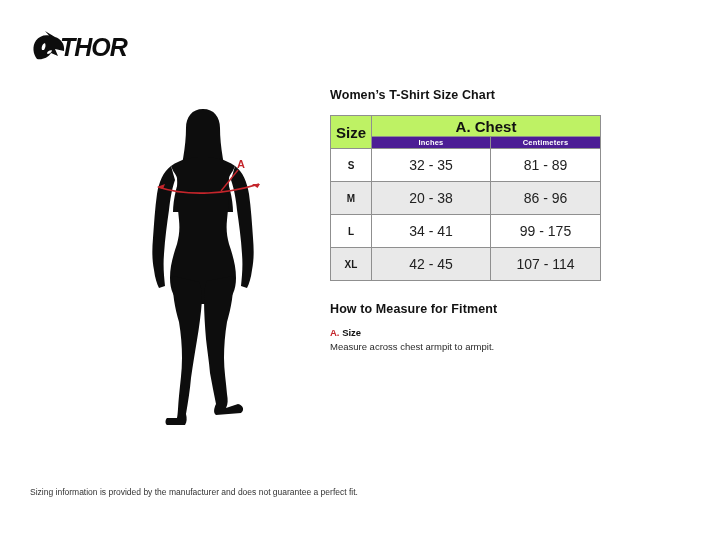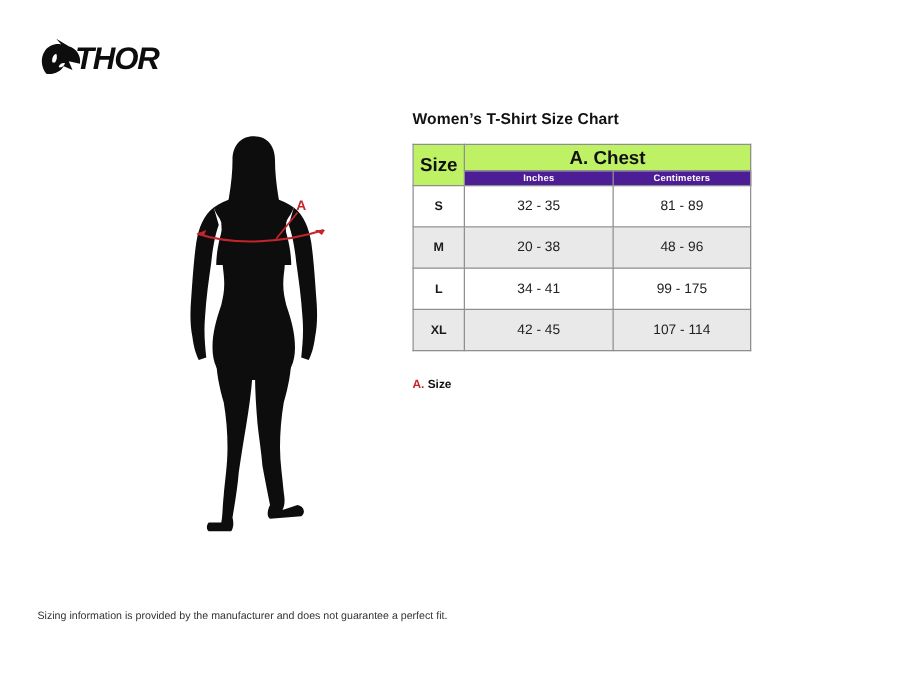"32 - 35" td.val-cell { font-size: 11px -> 14px }
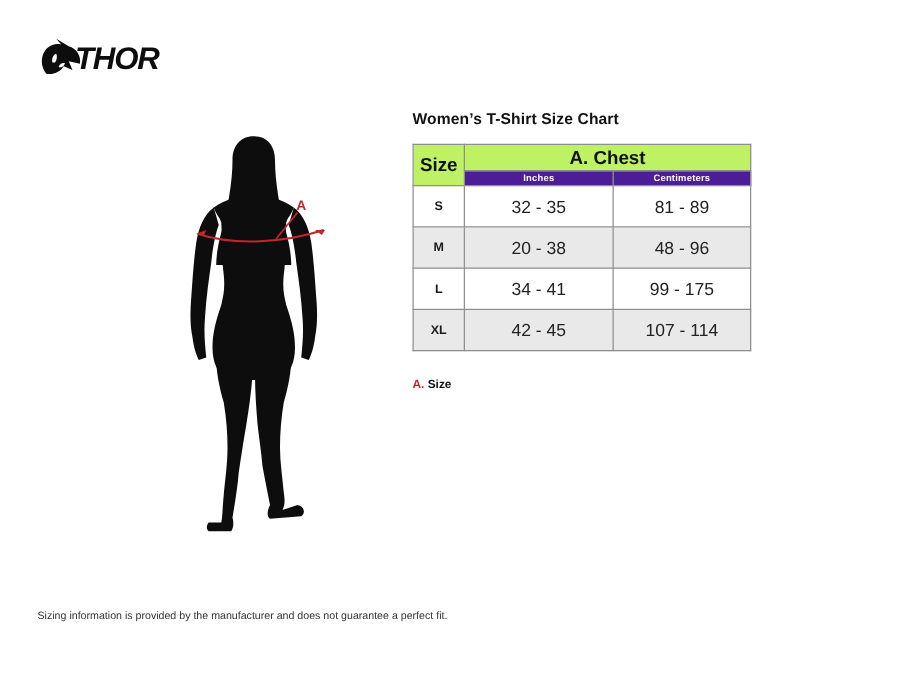"48 - 96" td.val-cell { text: 48 -> 86 }
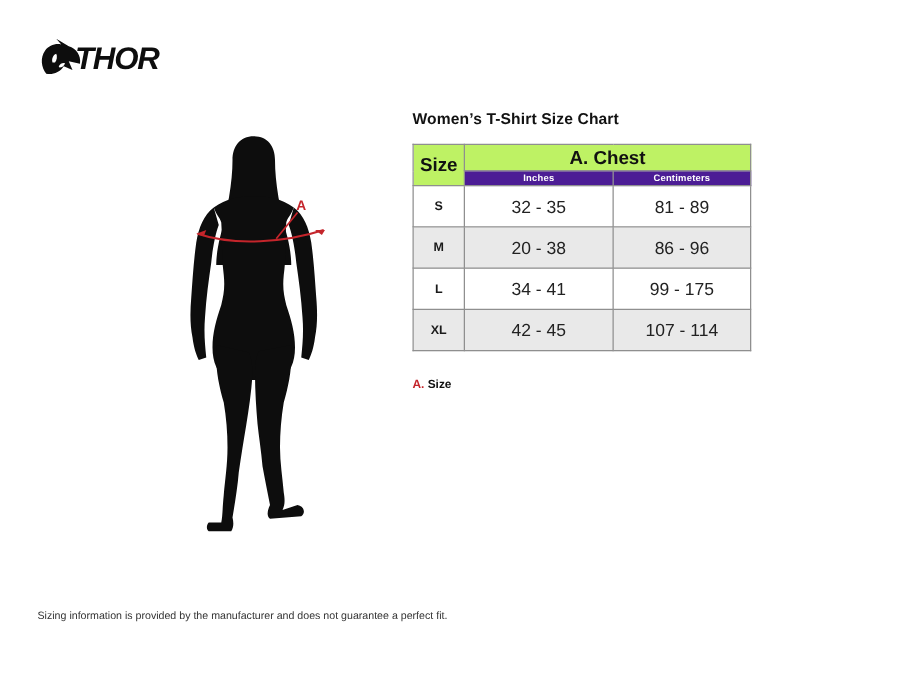"How to Measure for Fitment" div.section-title { html: none -> <div>How to Measure for Fitment</div> }
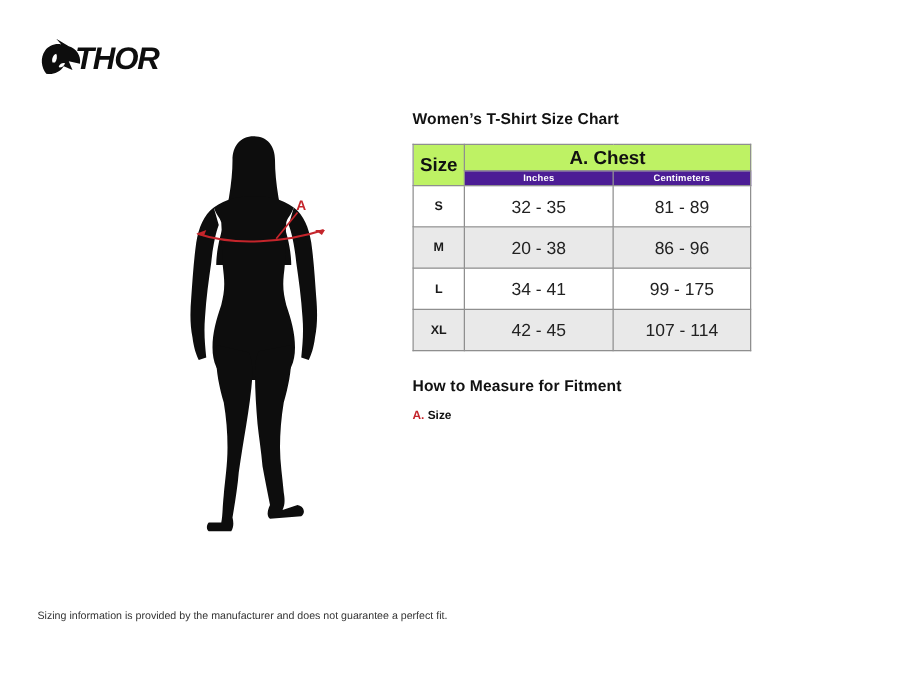"Measure across chest armpit to" div.measure-desc { html: none -> <div>Measure across chest armpit to armpit.</div> }
